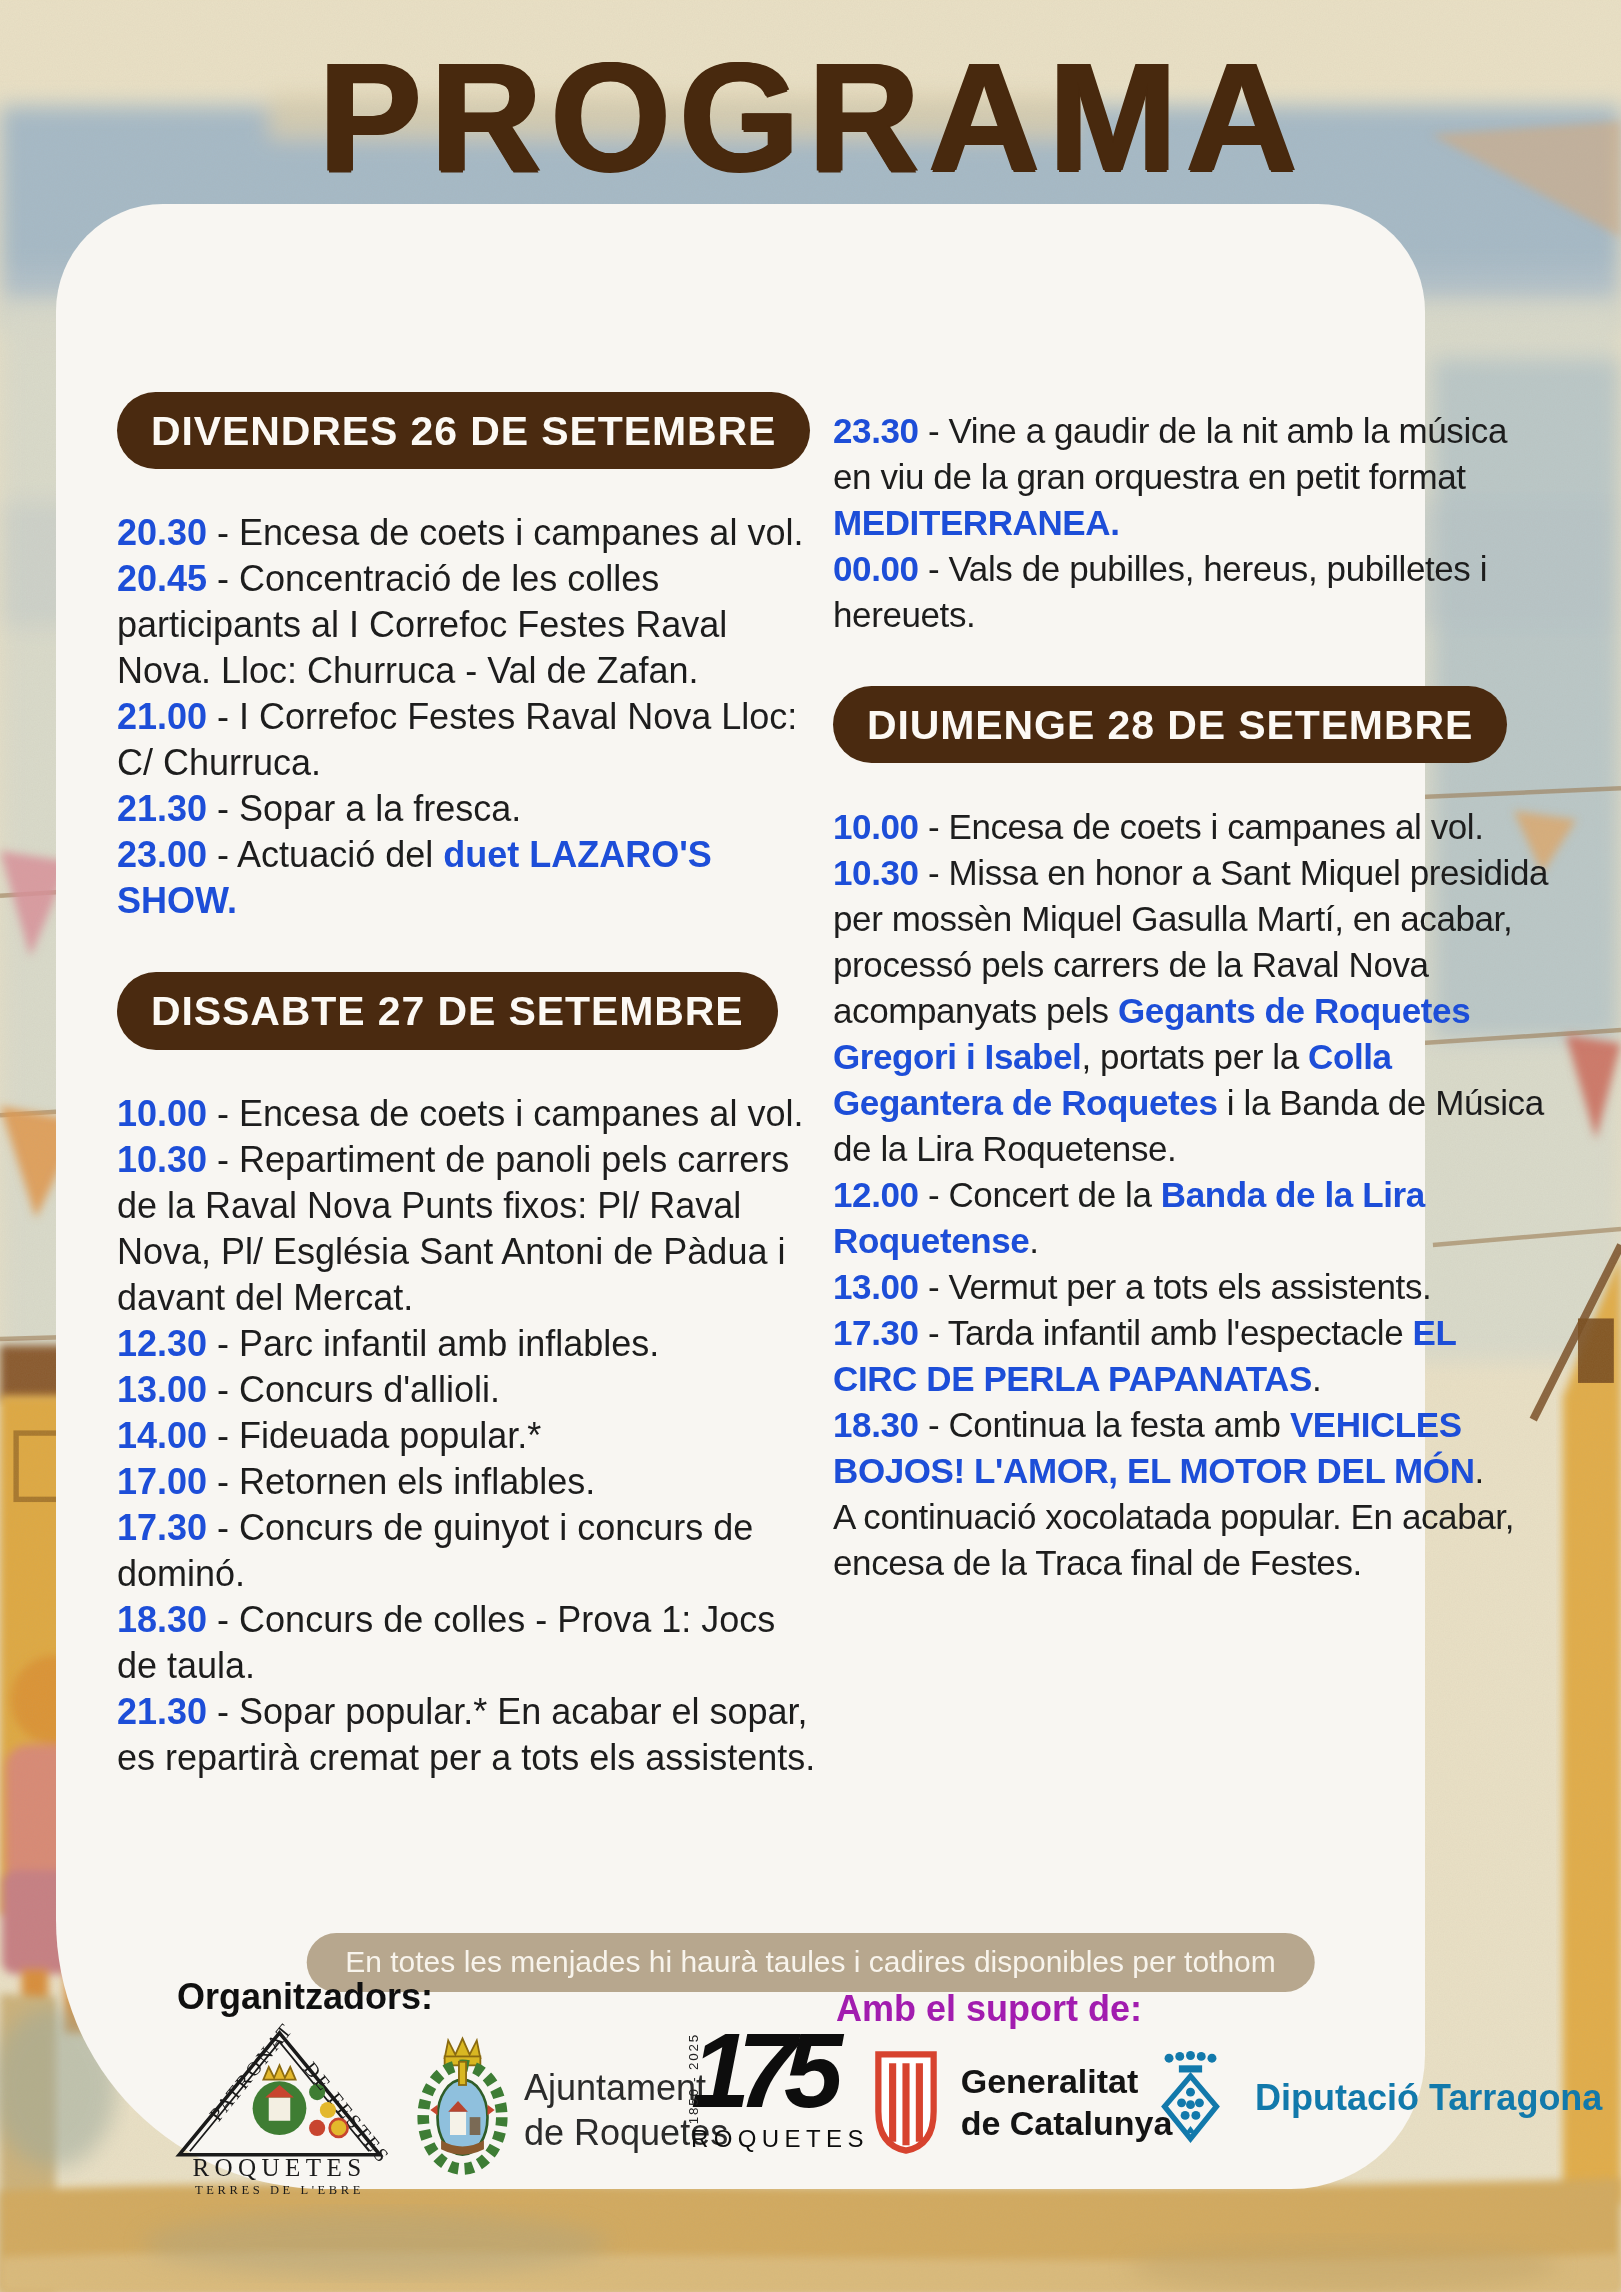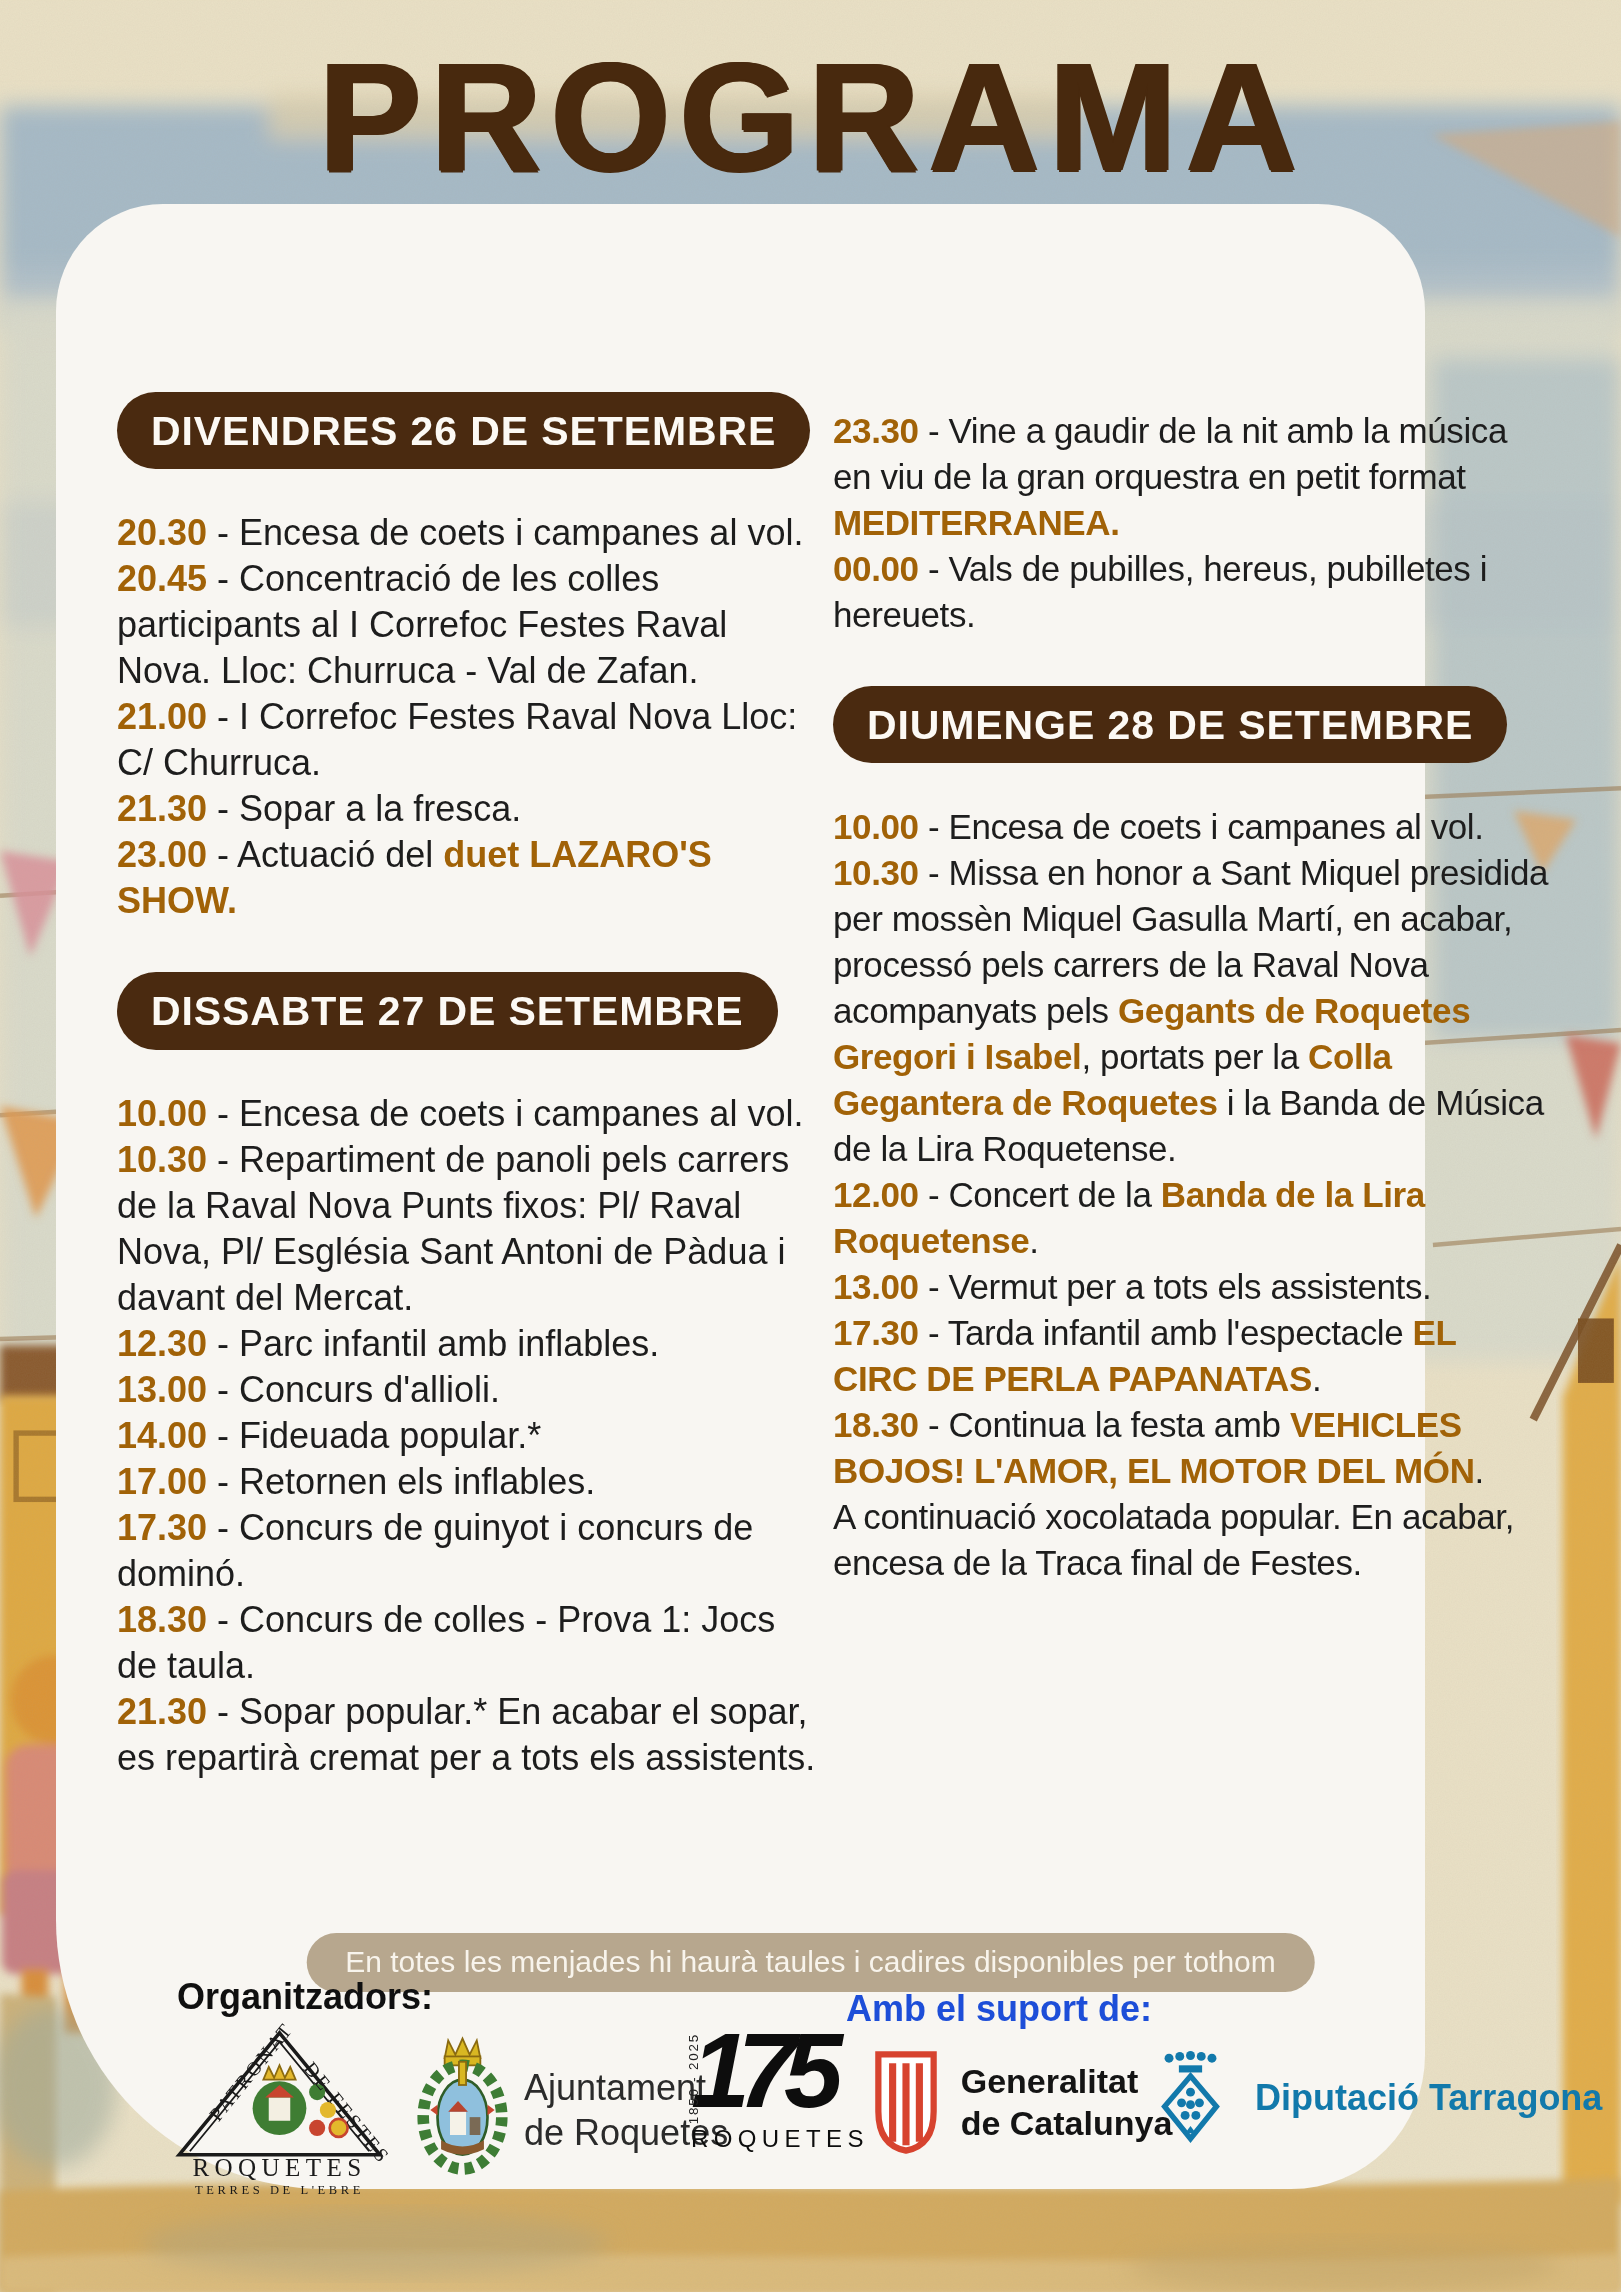"23.30" .evt b { color: #a16207 -> #1d4ed8 }
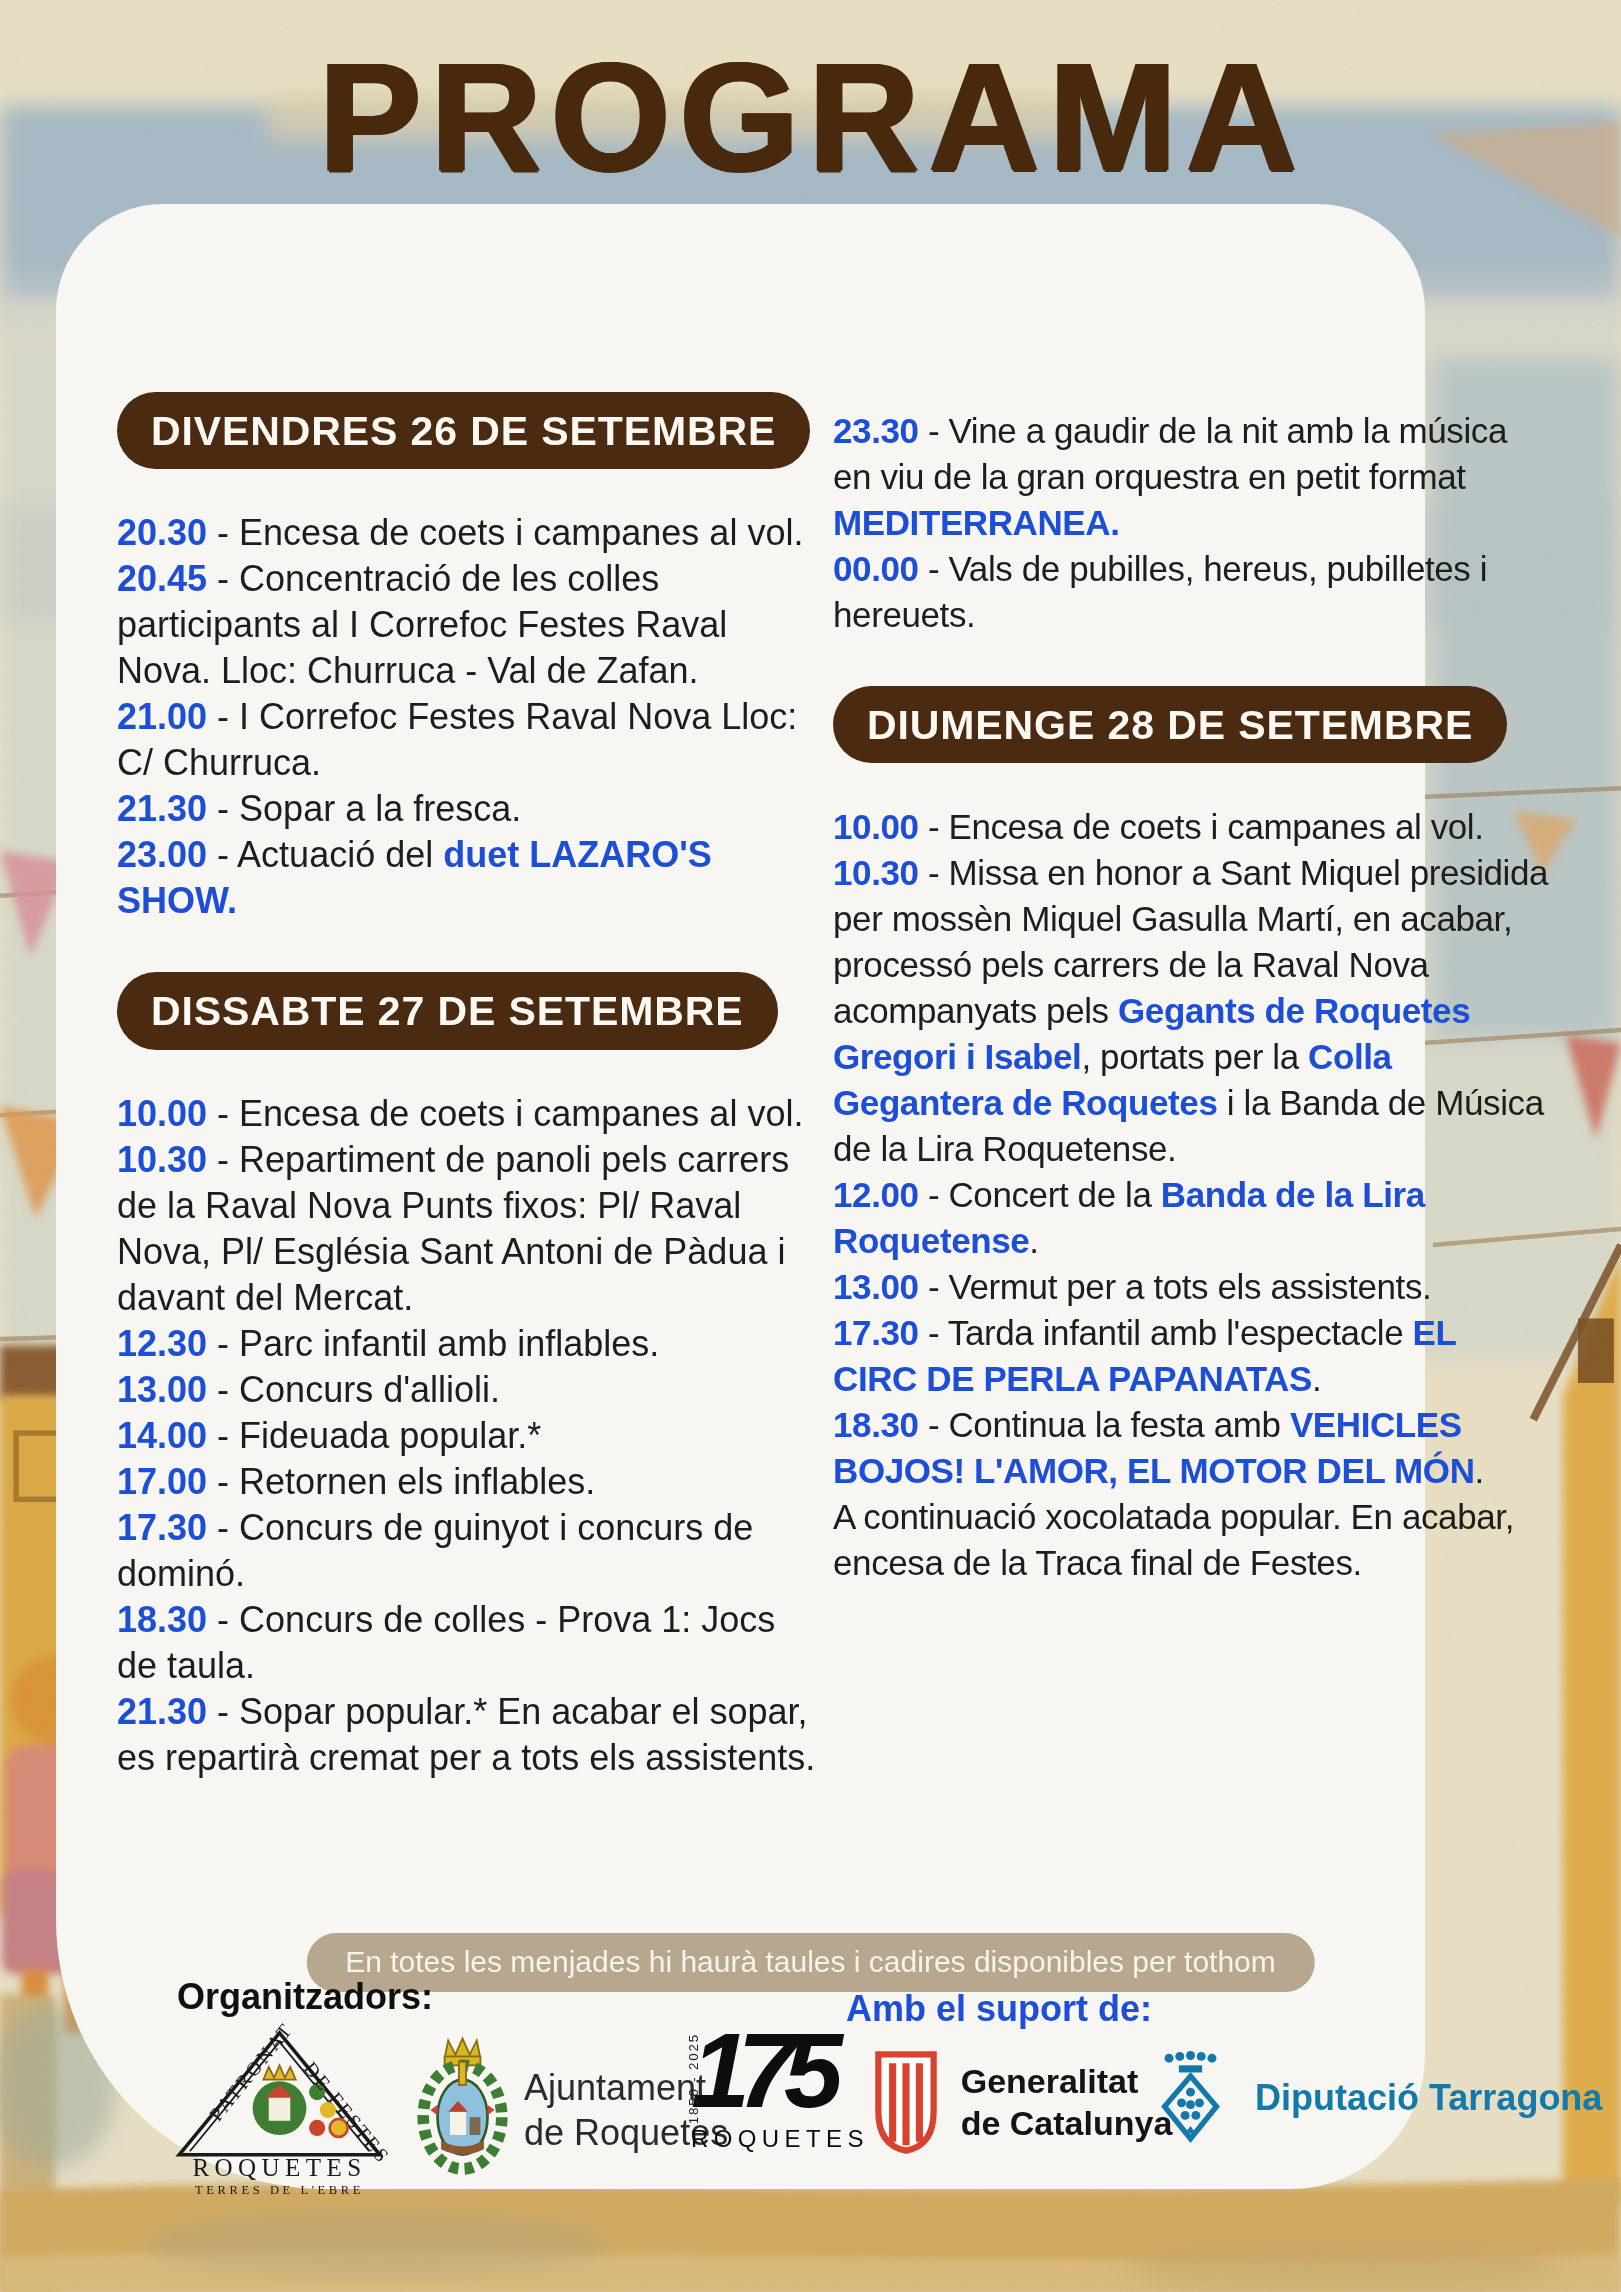"Amb el suport de:" .suport-label { color: #1d4ed8 -> #a21caf; margin-left: 10px -> none }
